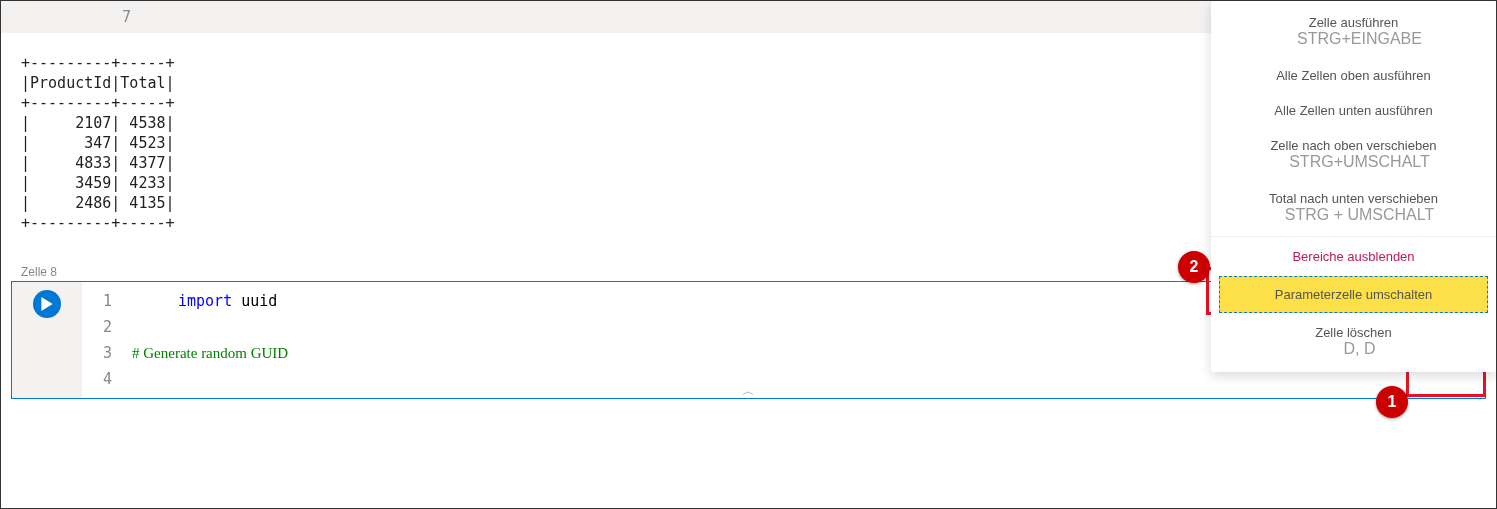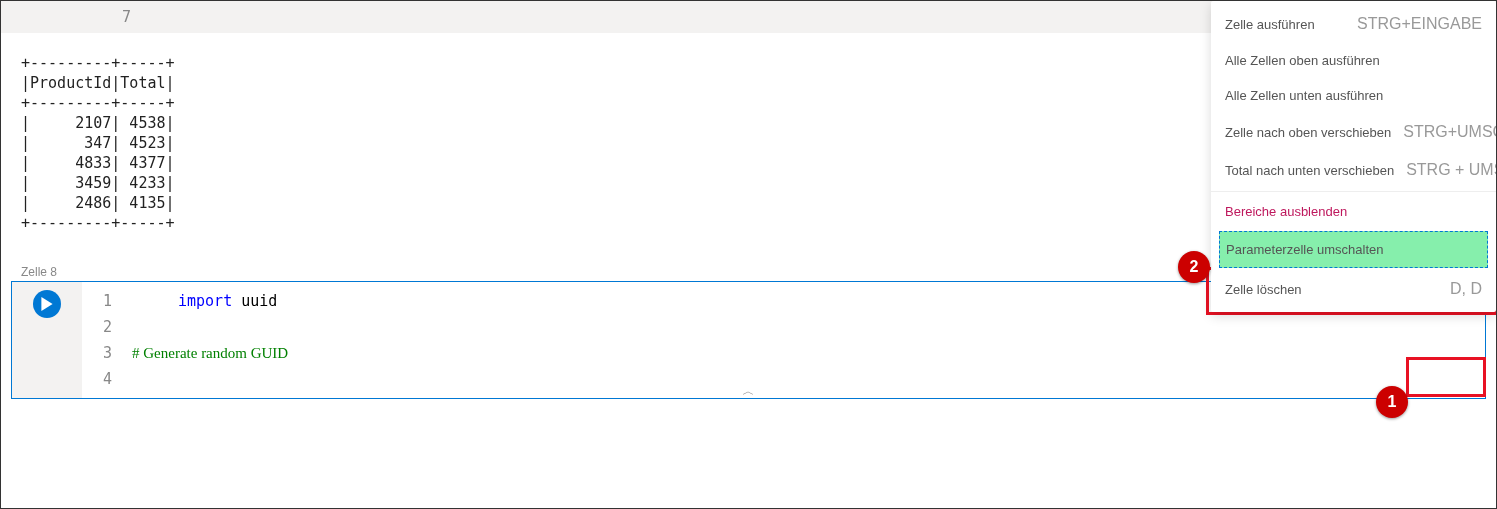"Zelle ausführen" .ctx-item { flex-direction: none -> column }
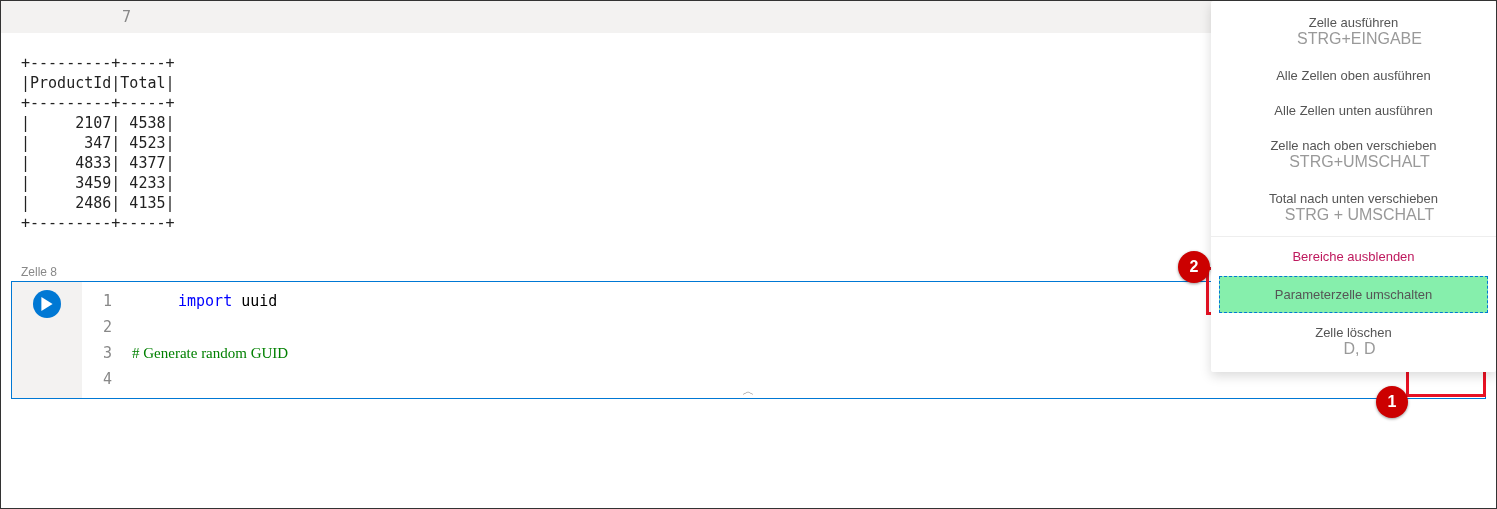"Parameterzelle umschalten" .ctx-focus { background: #86efac -> #fde047 }
